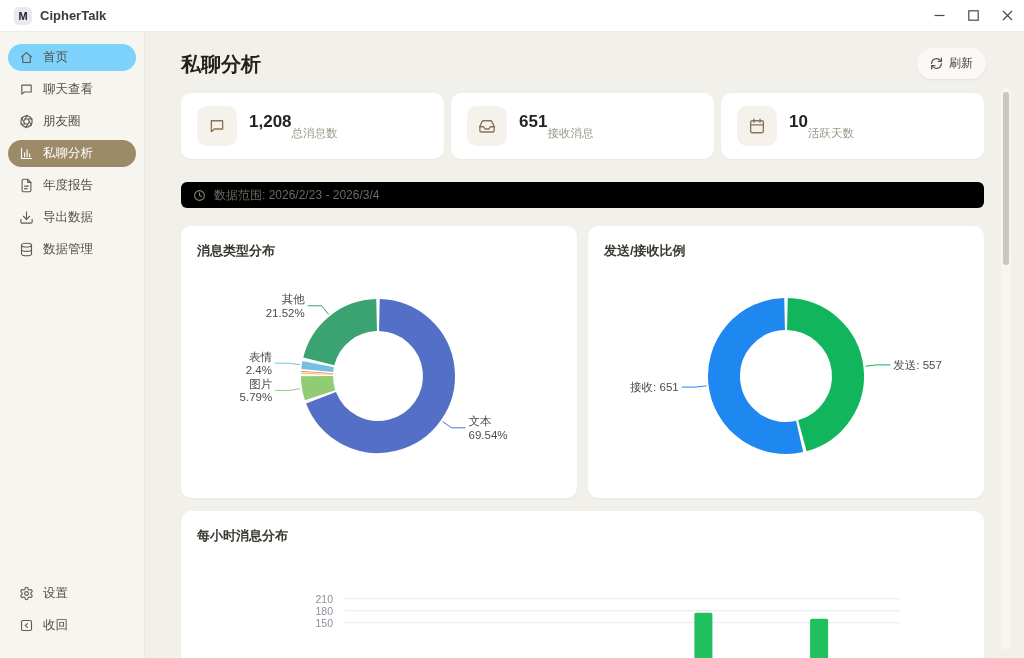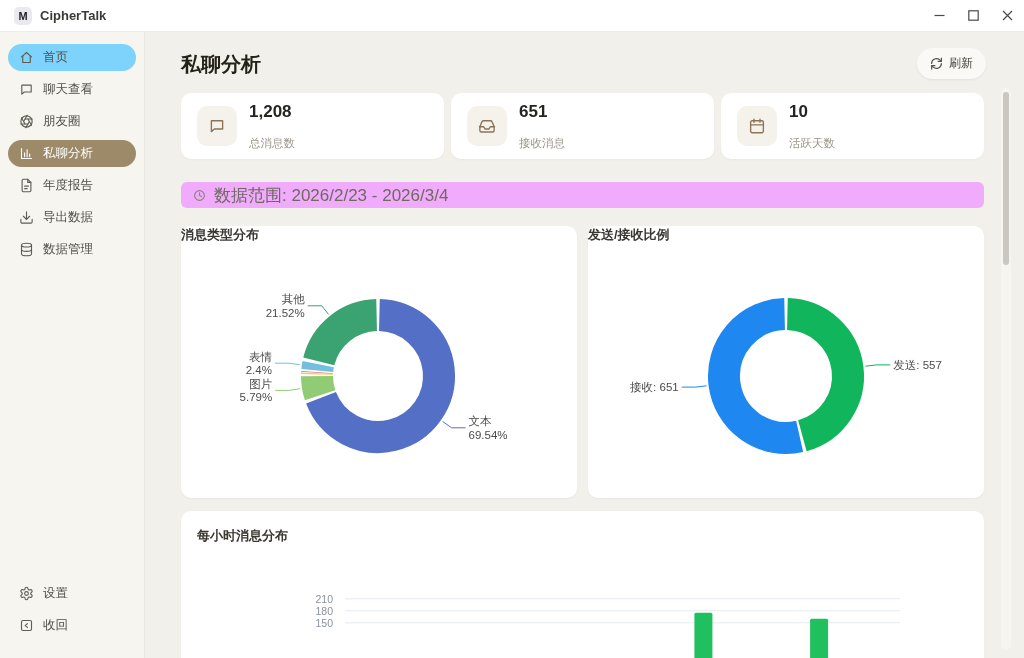"1,208" .stat-text { flex-direction: column -> row }
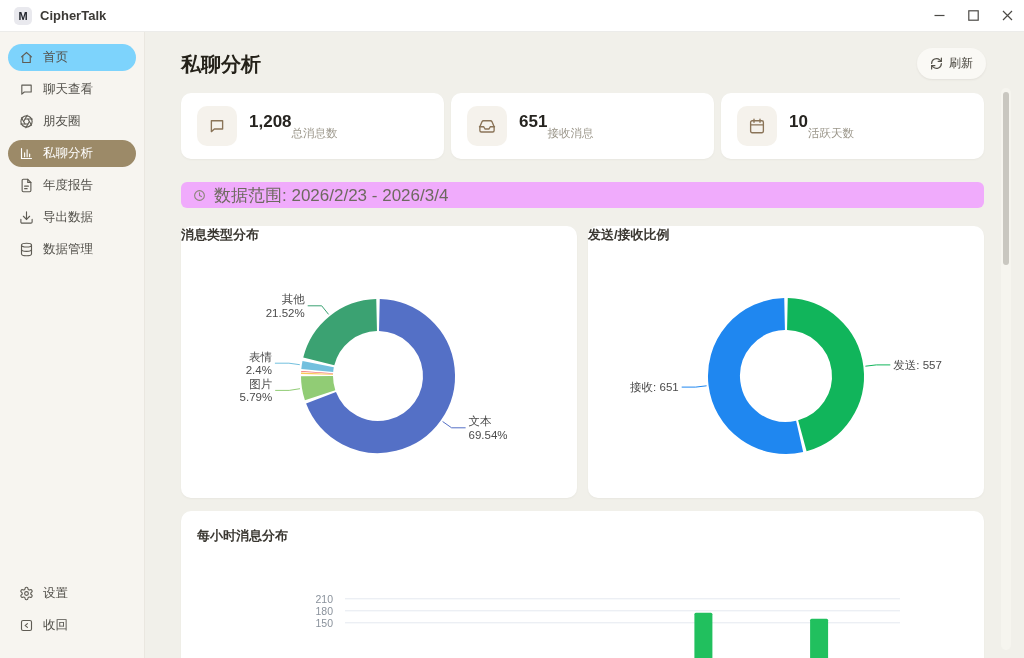"数据范围: 2026/2/23 - 2026/3/4" .date-bar { background: #f0abfc -> #000000; font-size: 17px -> 12px }
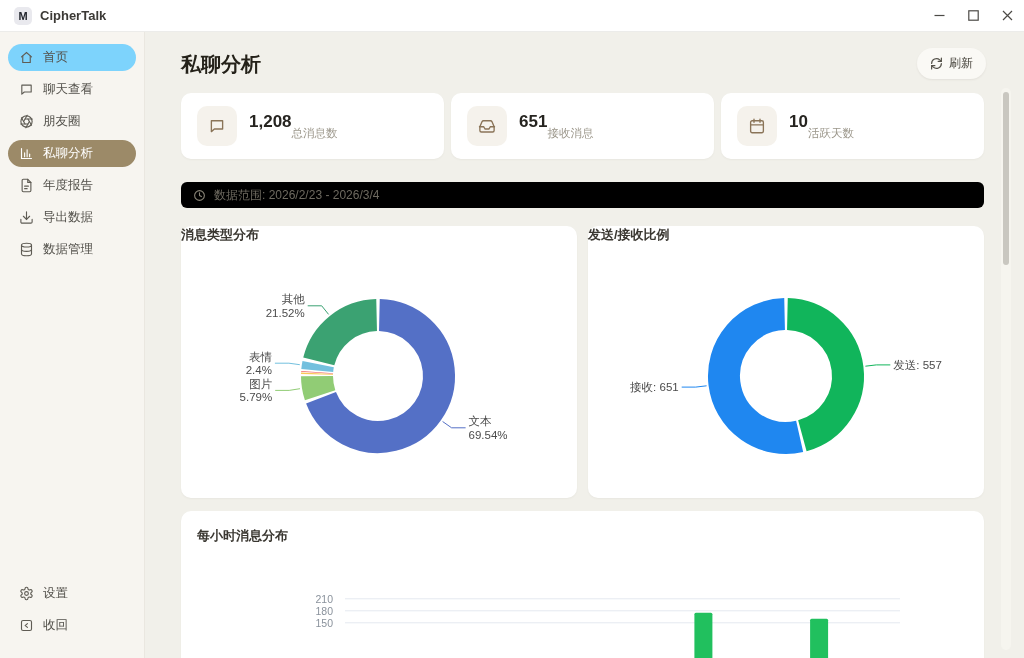"消息类型分布" .chart-card { padding: none -> 16px }
